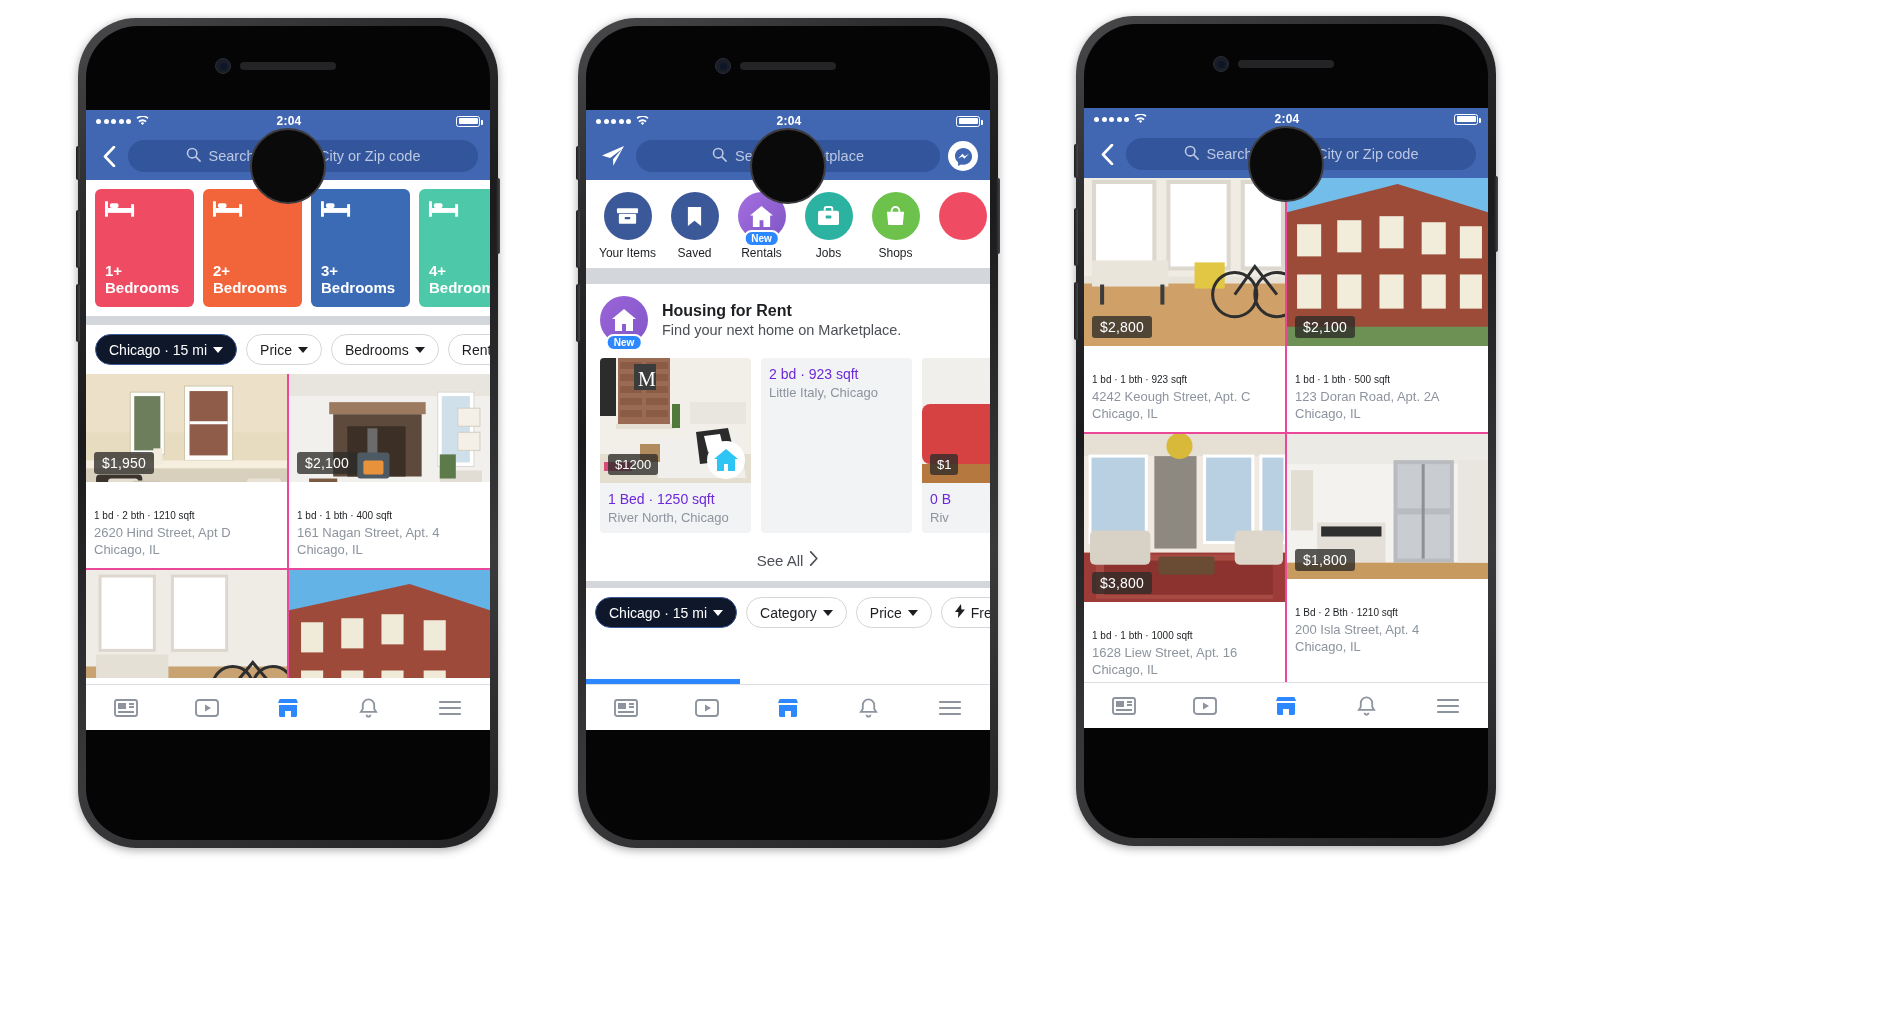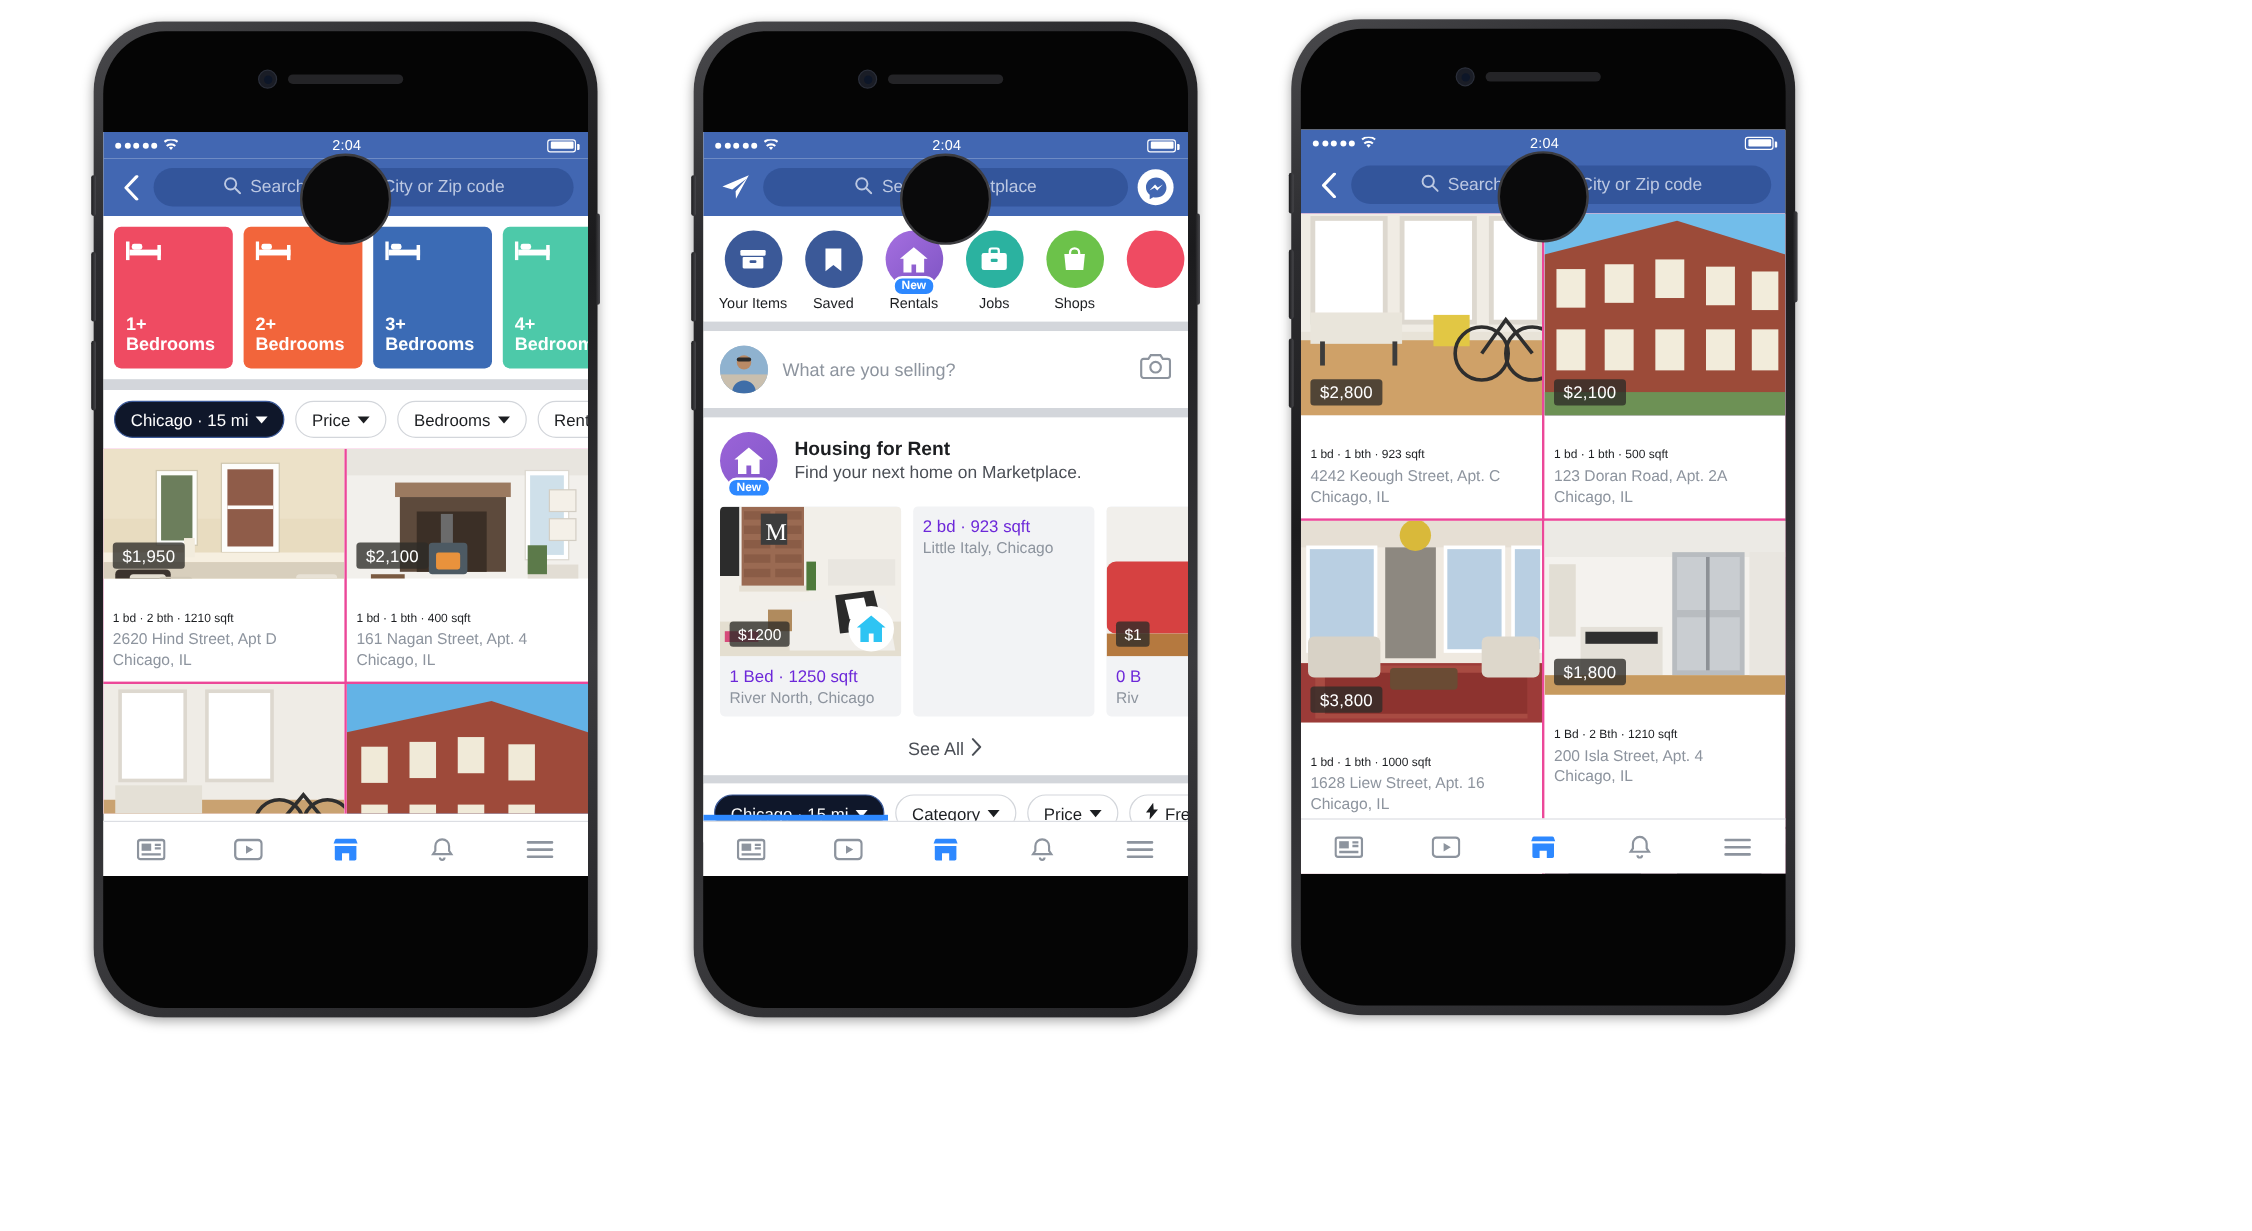"2:04" .clock { font-weight: normal -> bold }
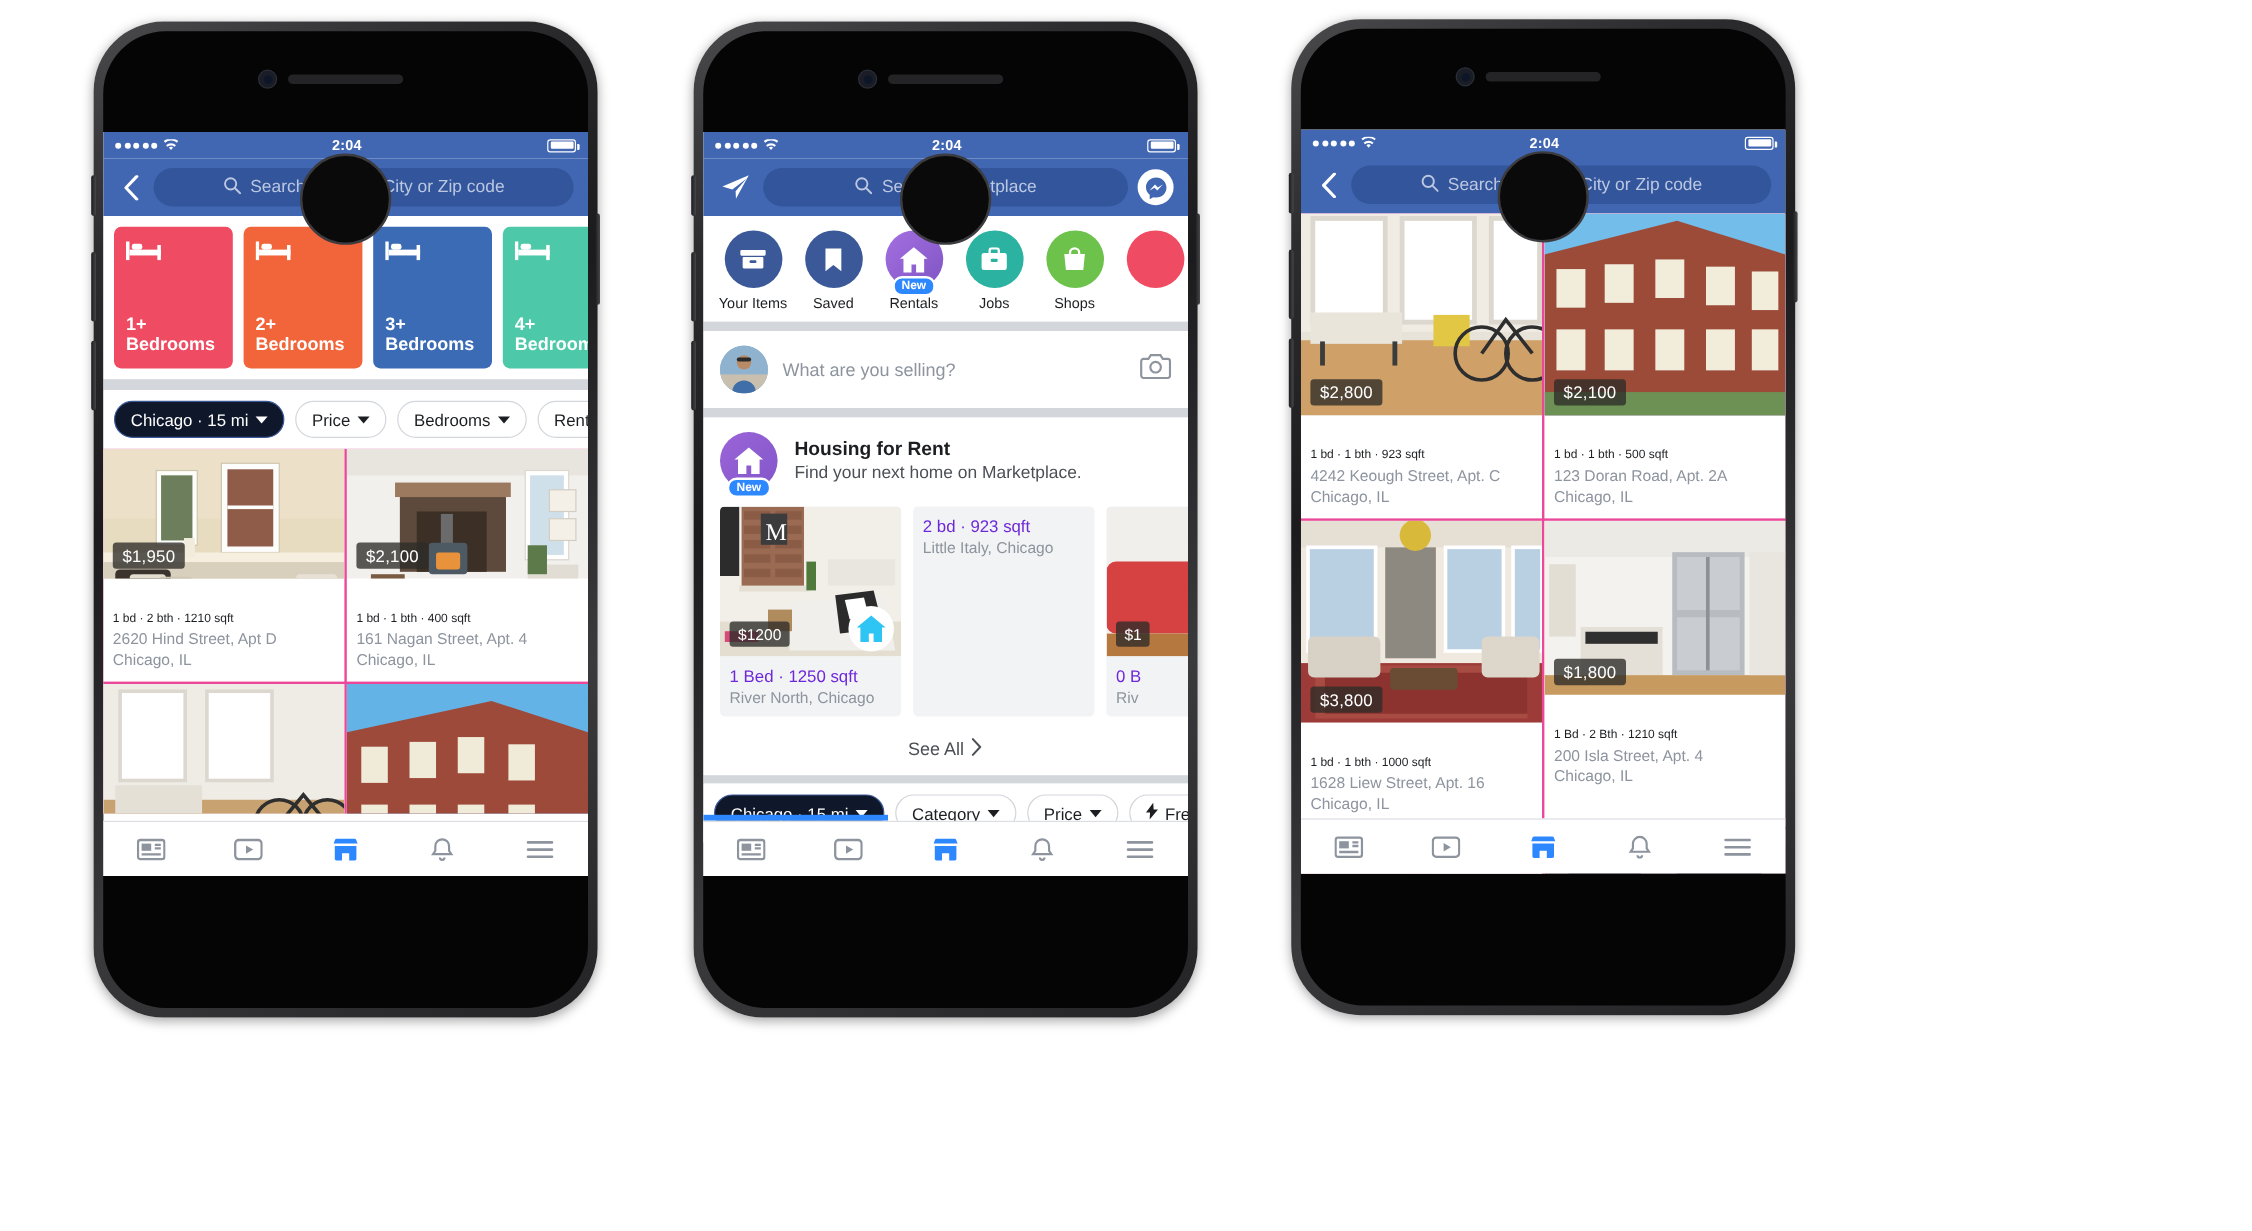"What are you selling?" div.composer { html: <div> <span> <svg> <rect></rect> <rect></rect> <circle></circle> <rect></rect> <path></path> </svg> </span> <span>What are you selling?</span> <span> <svg> <path></path> <circle></circle> </svg> </span> </div> -> none }
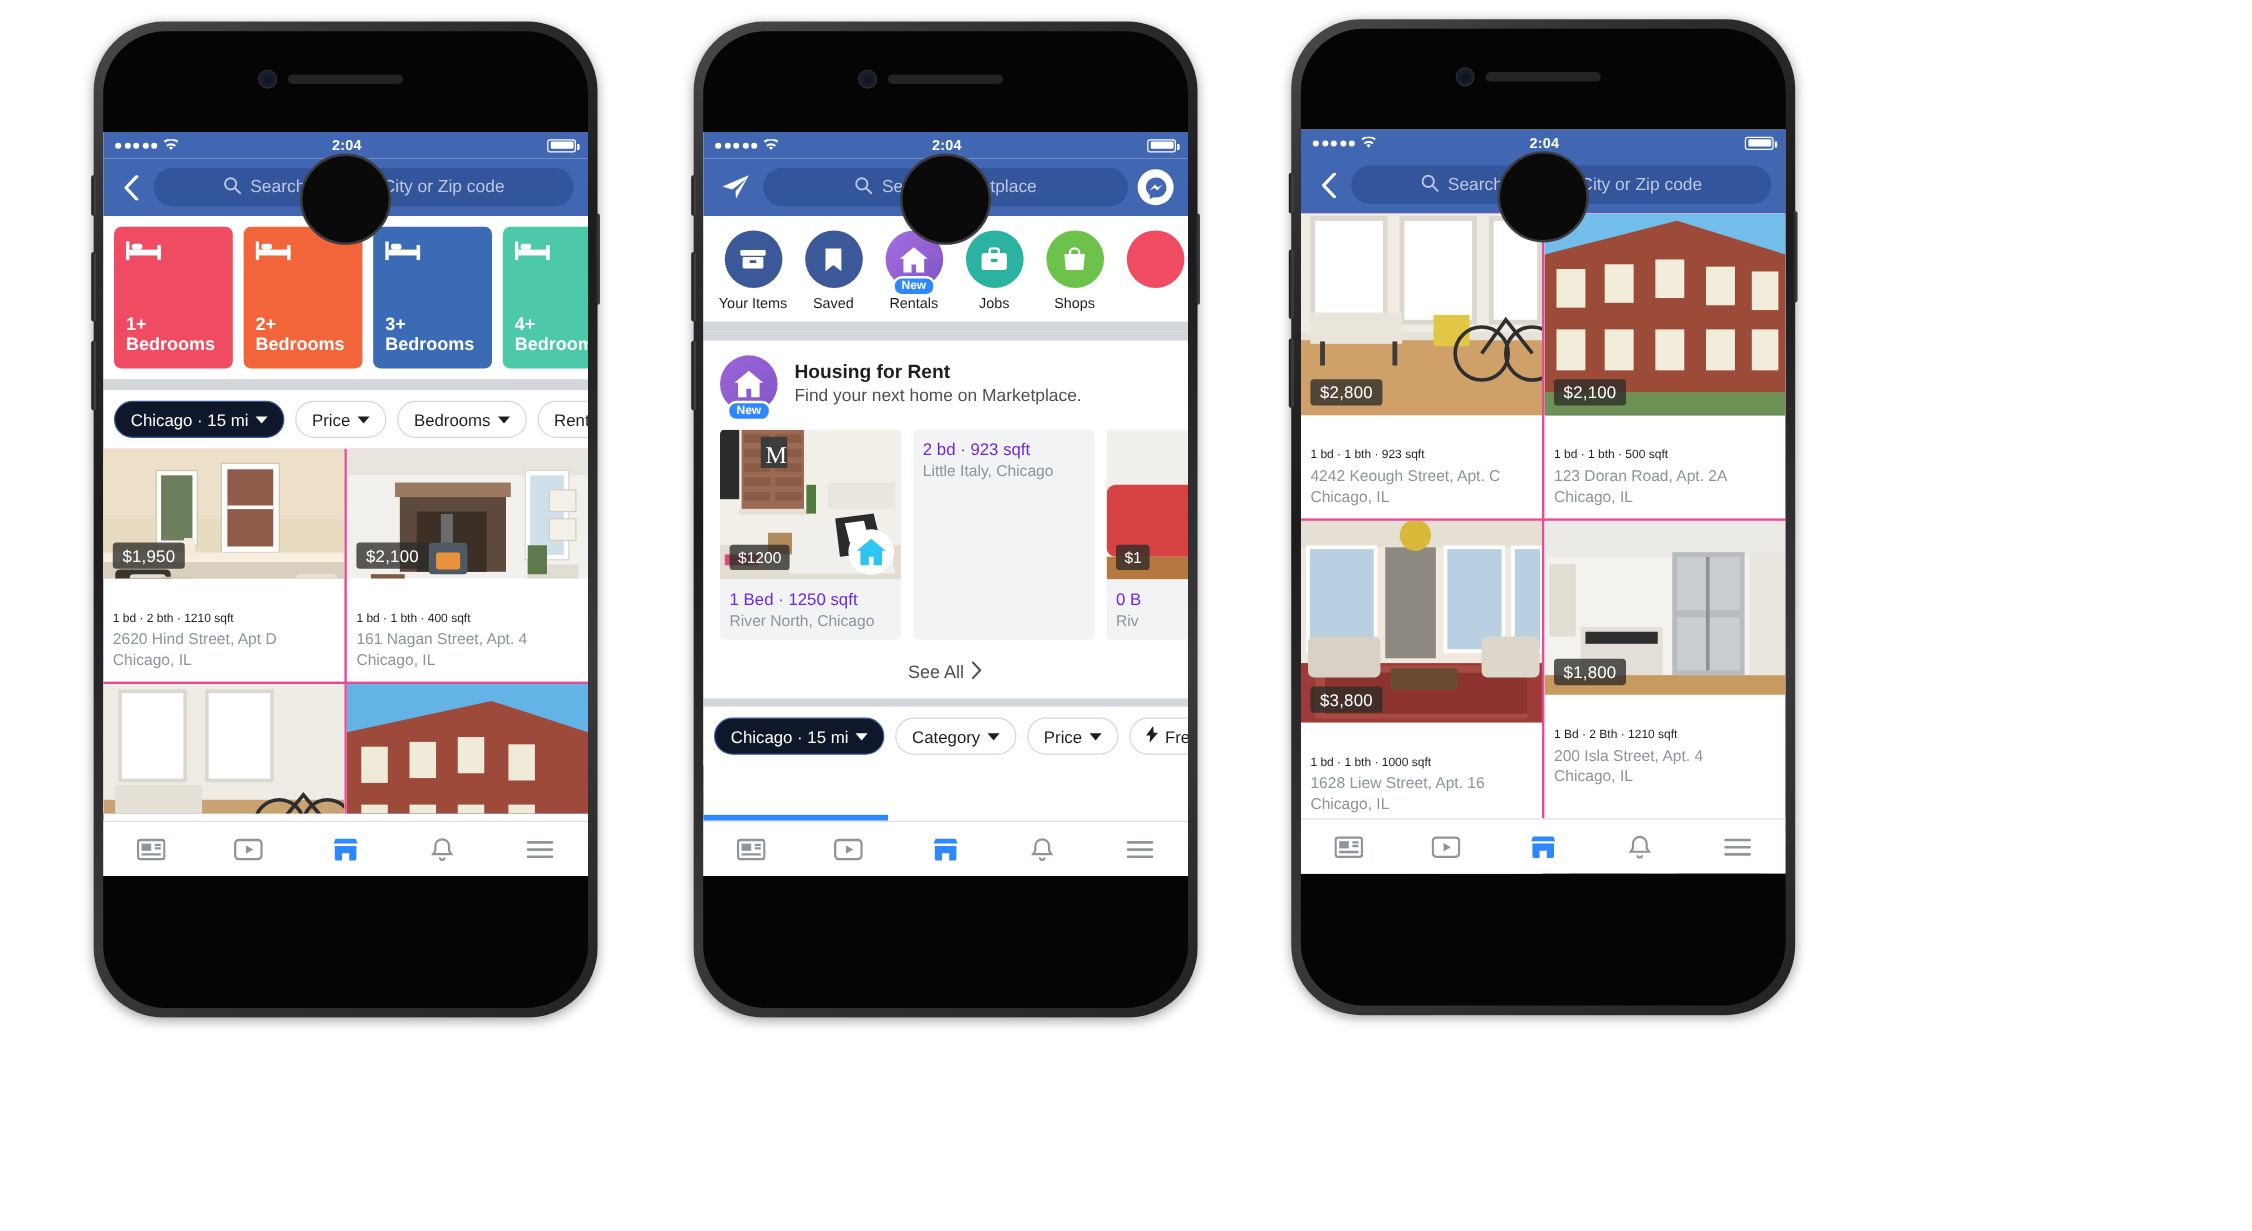"See All" .seeall { align-items: center -> flex-end }
